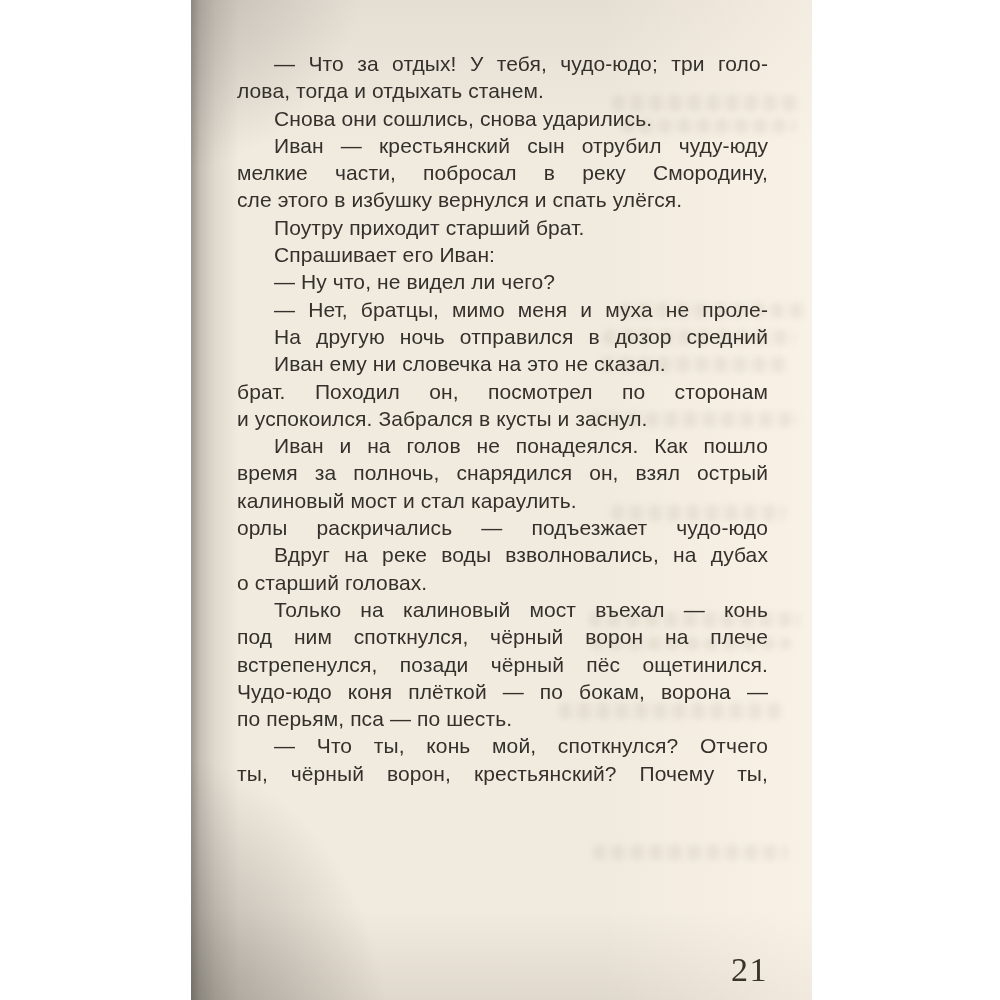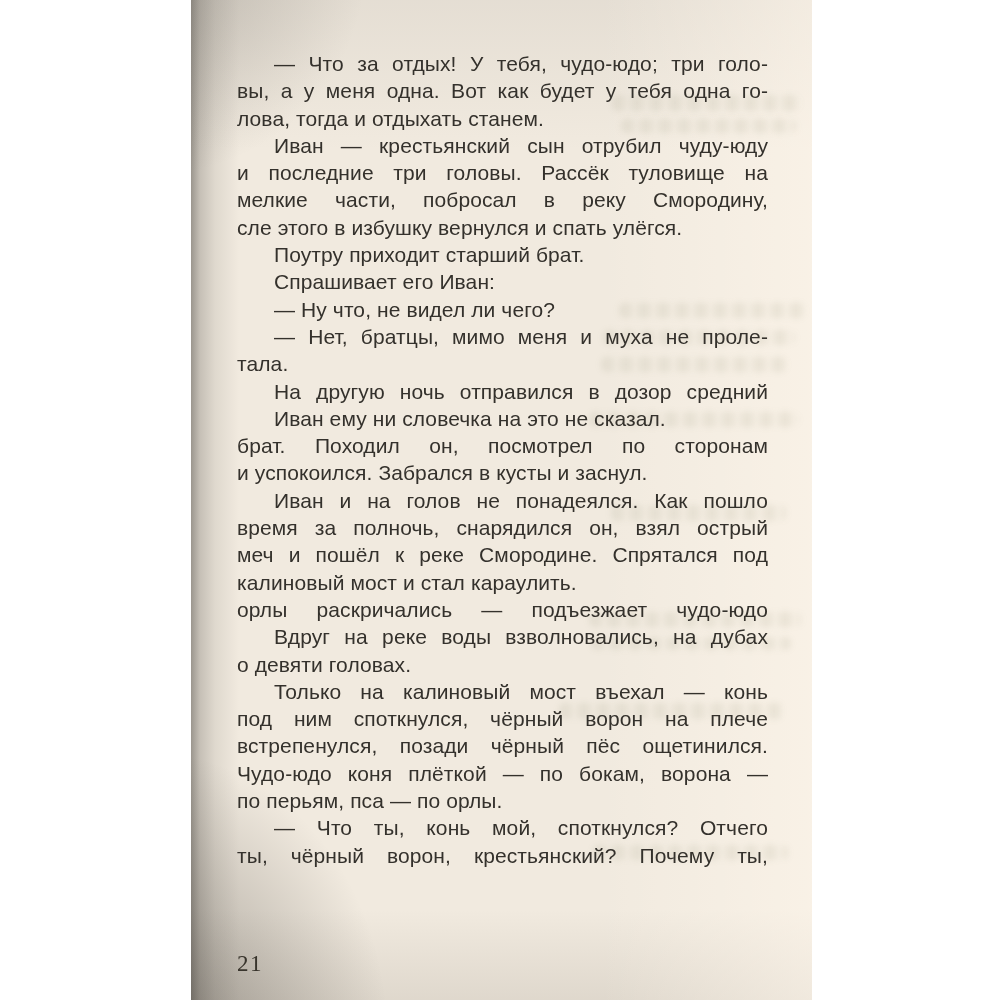"вы, а у меня одна." div.line { html: <div>вы, а у меня одна. Вот как будет у тебя одна го-</div> -> none }
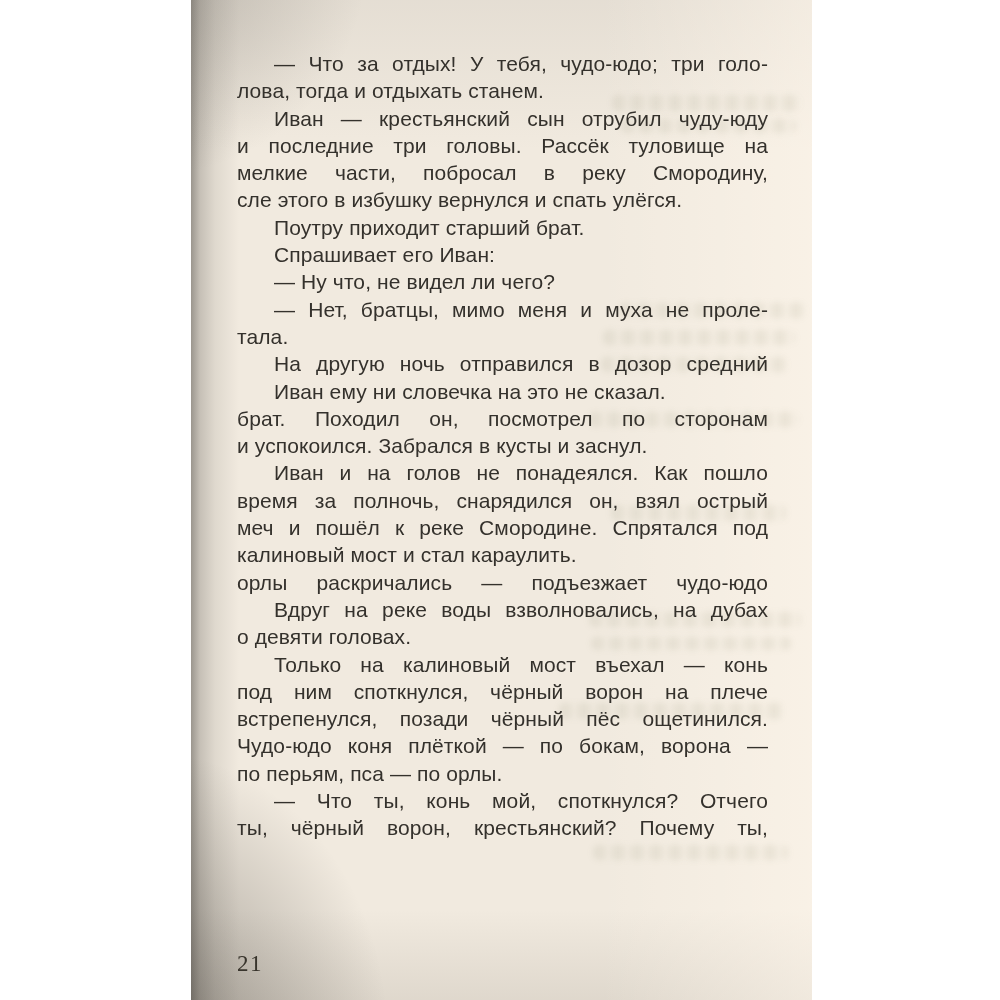"Снова они сошлись, снова ударились." div.line { html: none -> <div>Снова они сошлись, снова ударились.</div> }
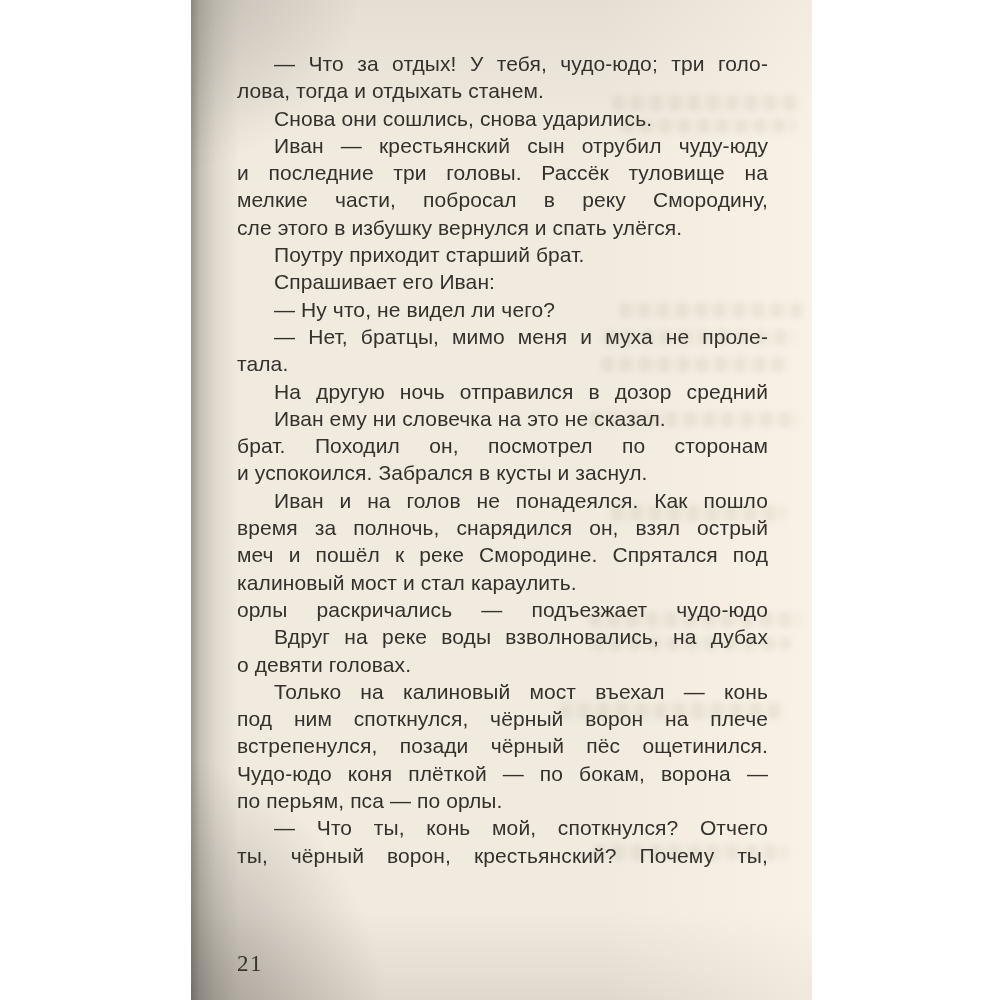"и последние три головы. Рассёк" div.line { html: <div>и последние три головы. Рассёк туловище на</div> -> none }
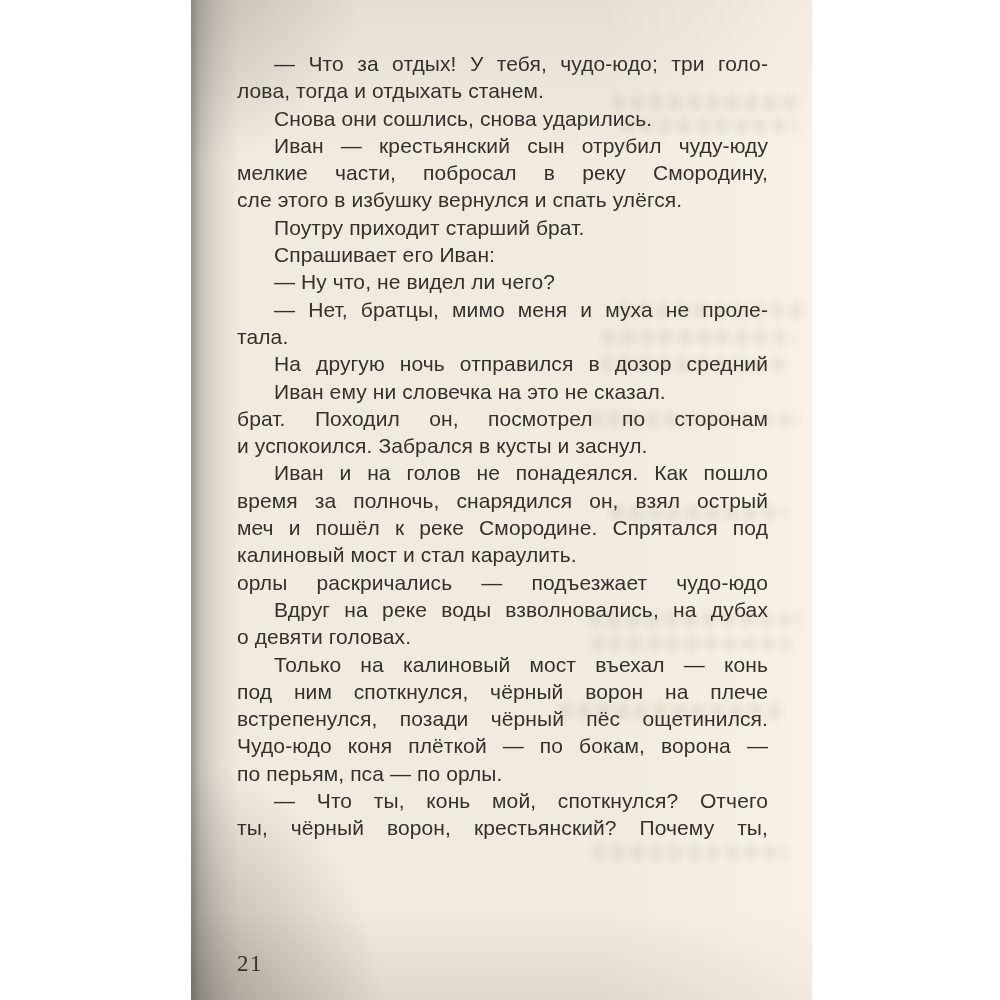"тала." div.line { html: <div>тала.</div> -> none }
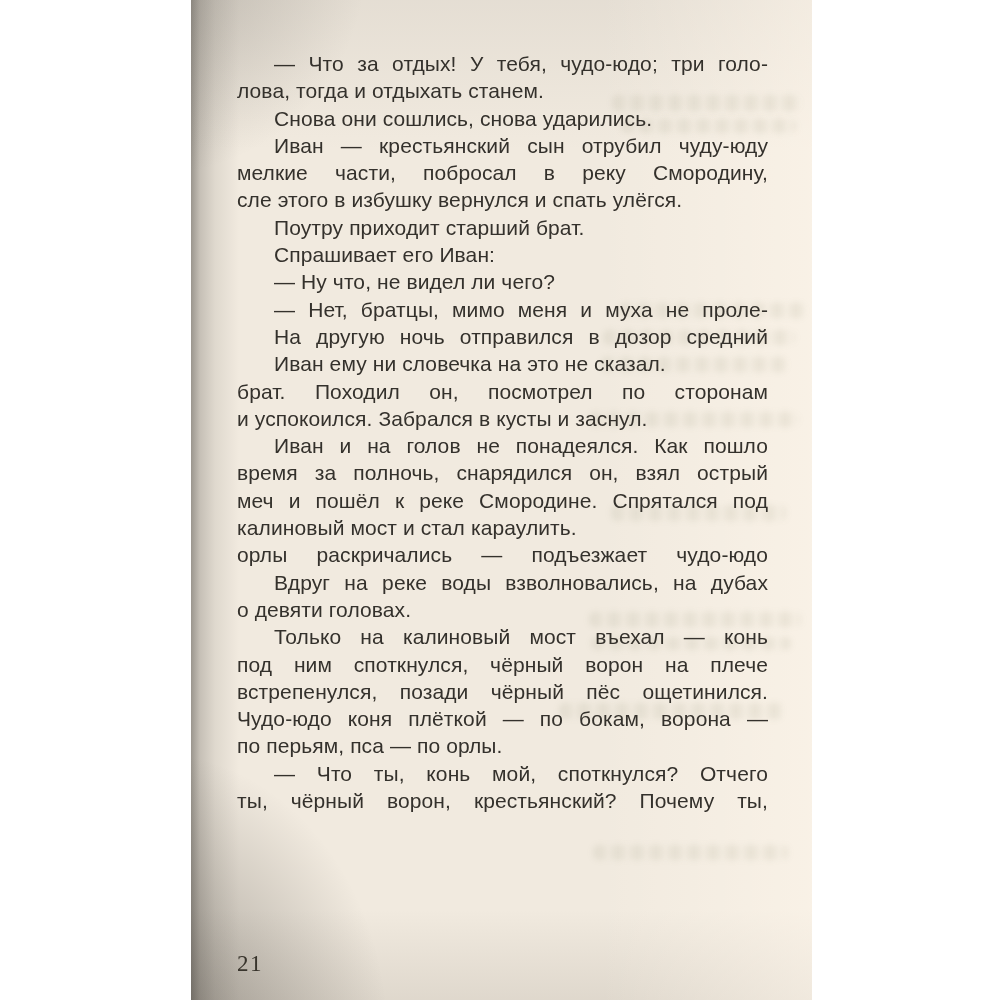"меч и пошёл к реке" div.line { html: <div>меч и пошёл к реке Смородине. Спрятался под</div> -> none }
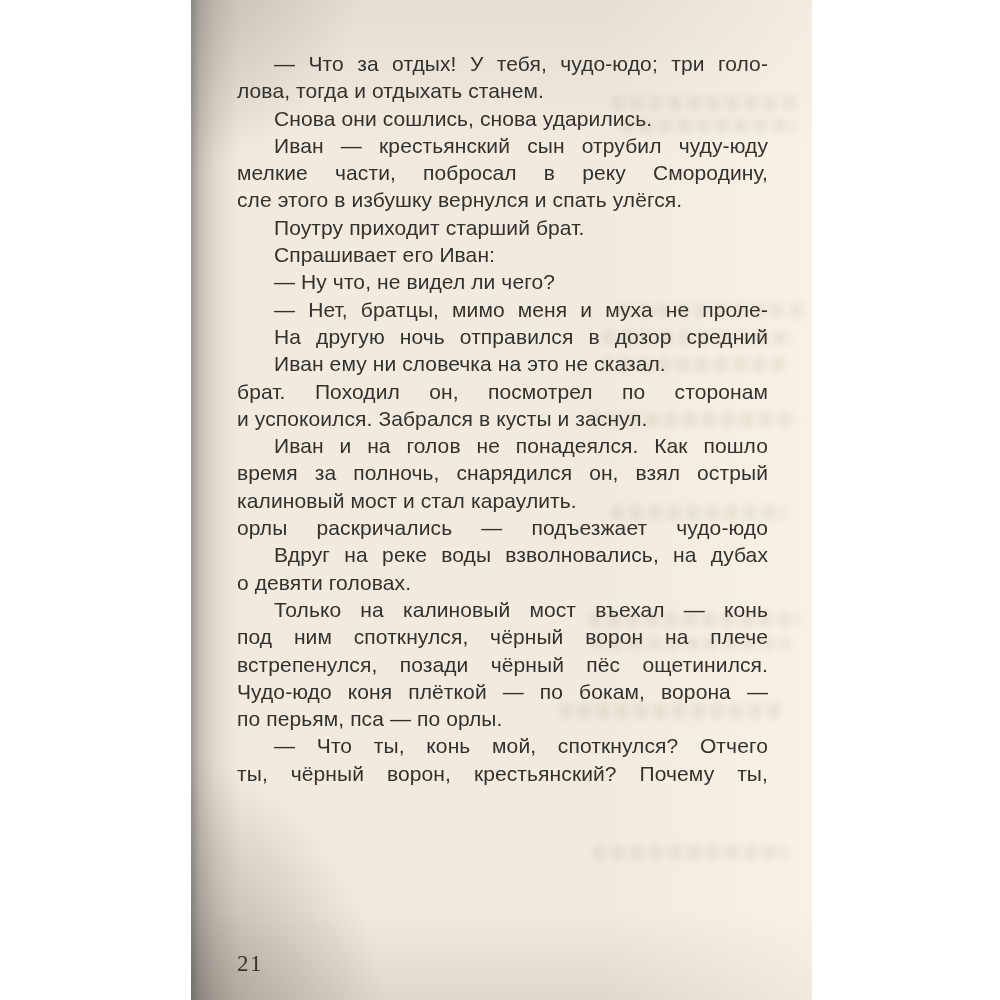"о девяти головах." div.line { text: девяти -> старший }
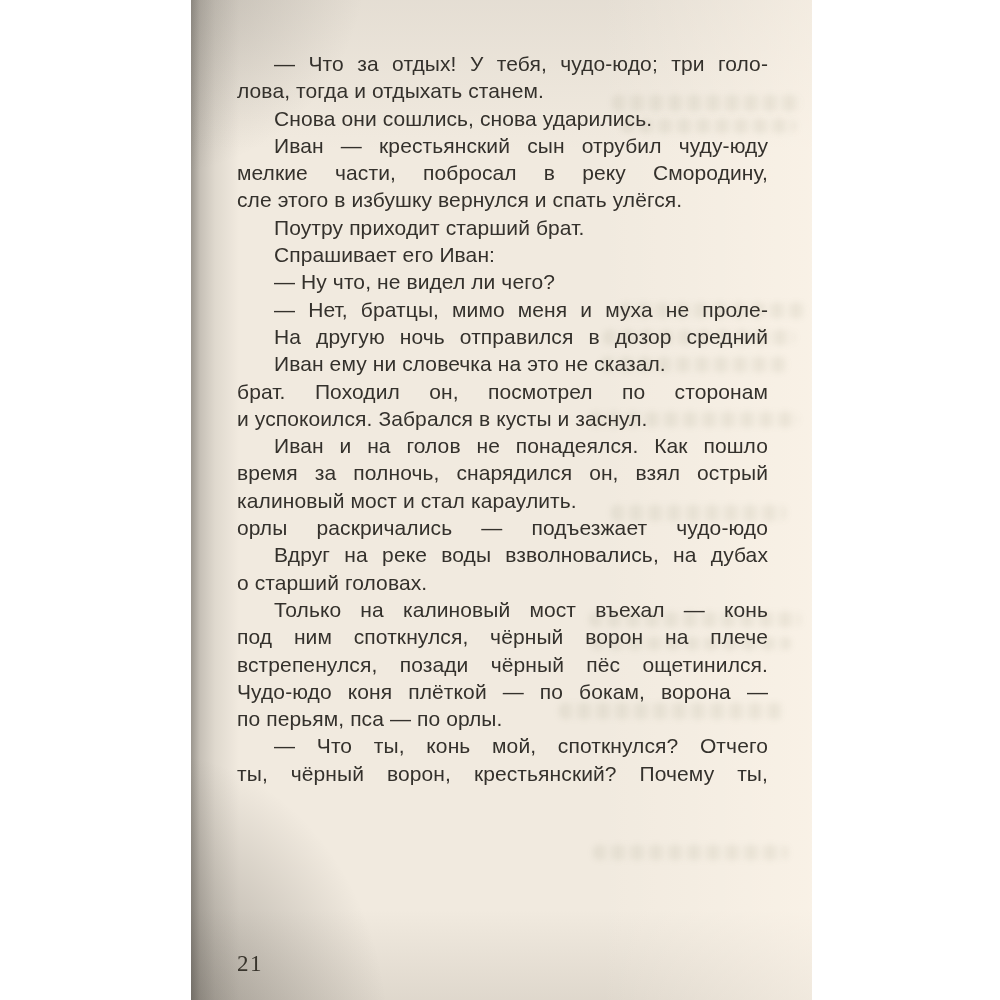"по перьям, пса — по" div.line { text: орлы -> шесть }
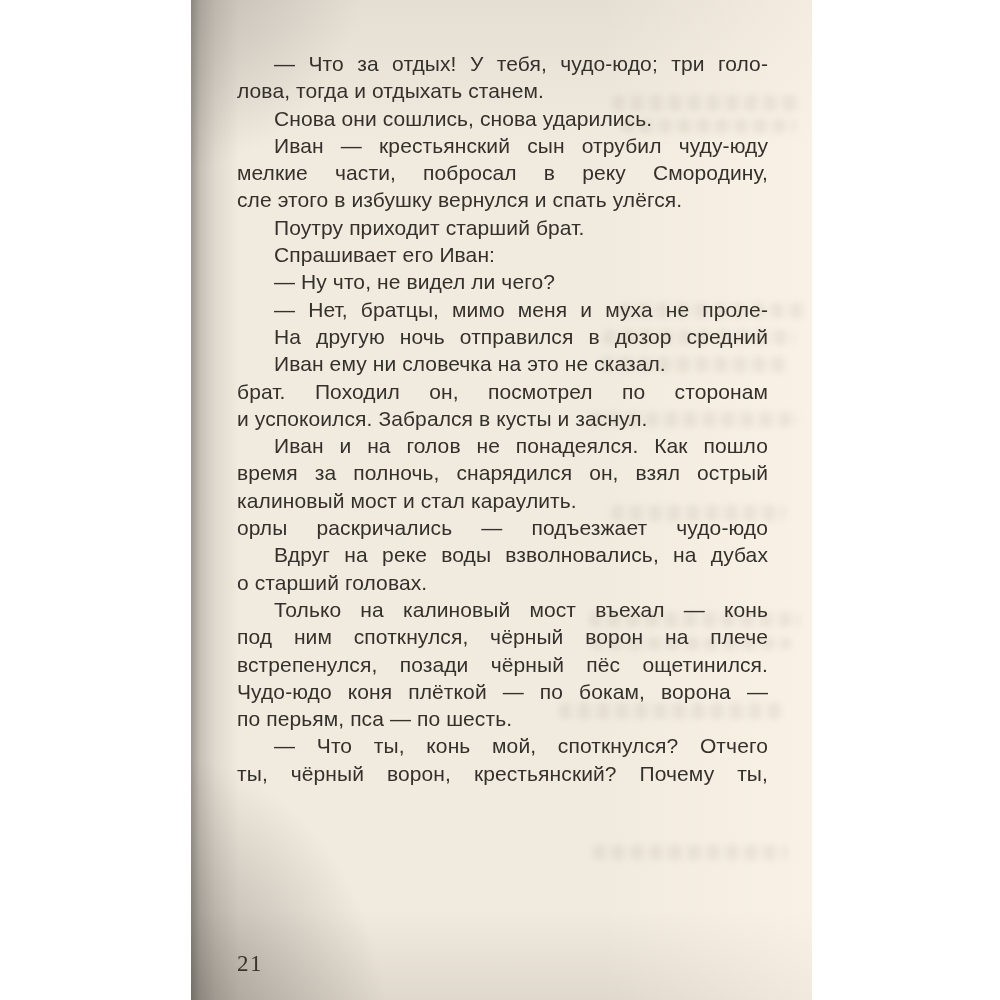"21" .folio { font-size: 23px -> 34px; text-align: left -> right }
